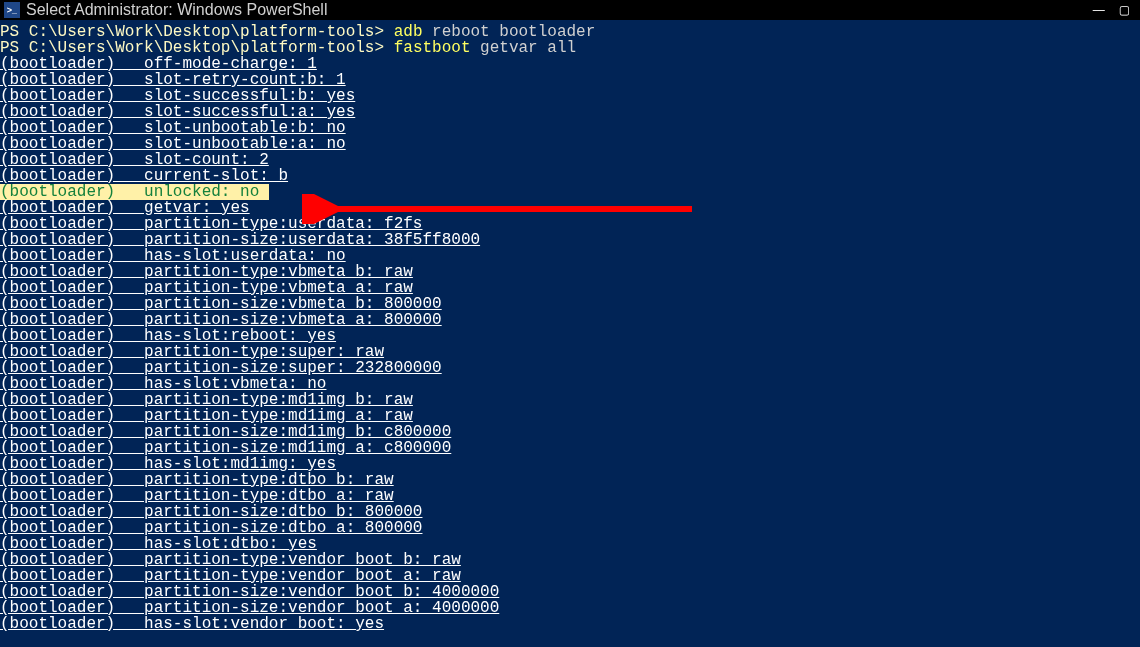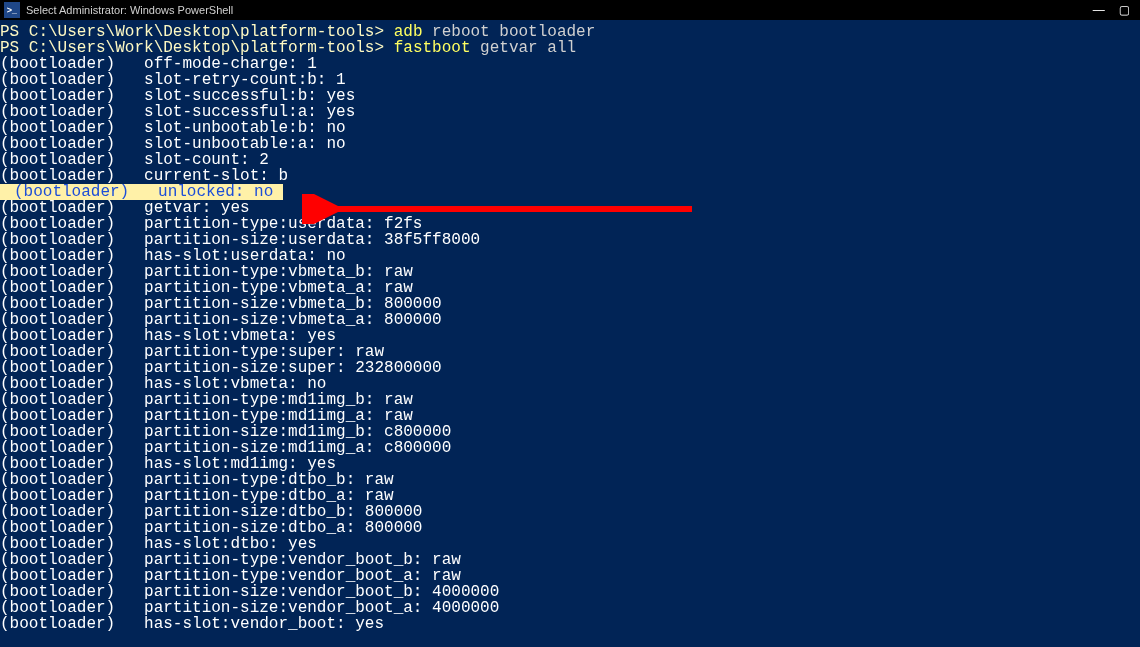"Select Administrator: Windows PowerShell" .title-text { font-size: 11px -> 16px }
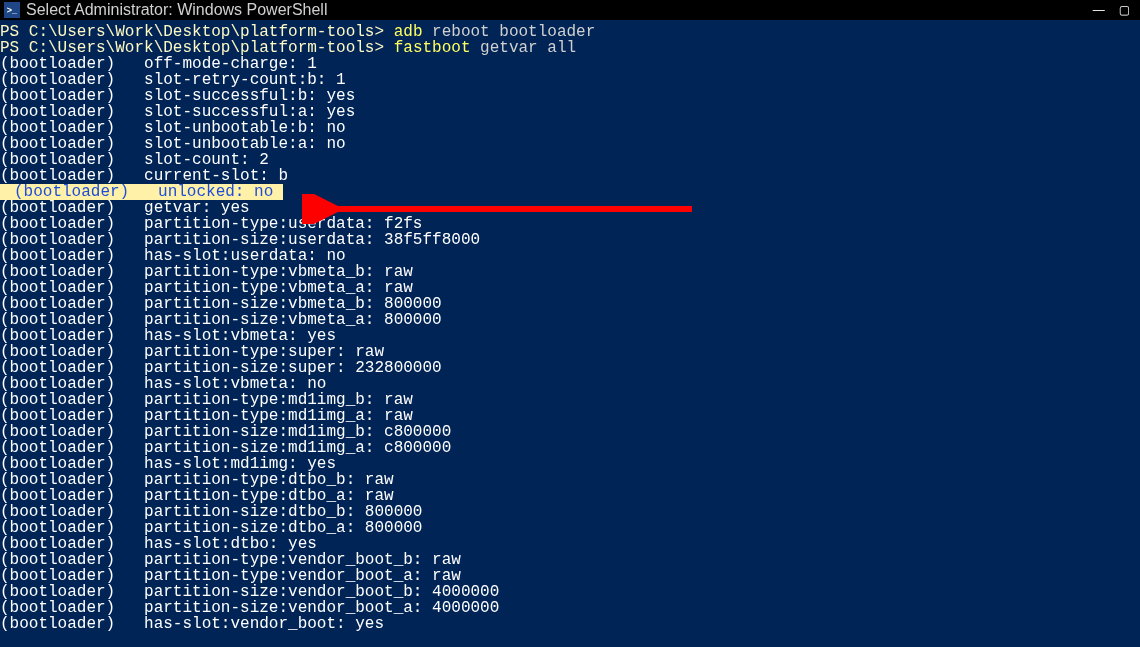"(bootloader) off-mode-charge: 1" .bl { text-decoration: none -> underline }
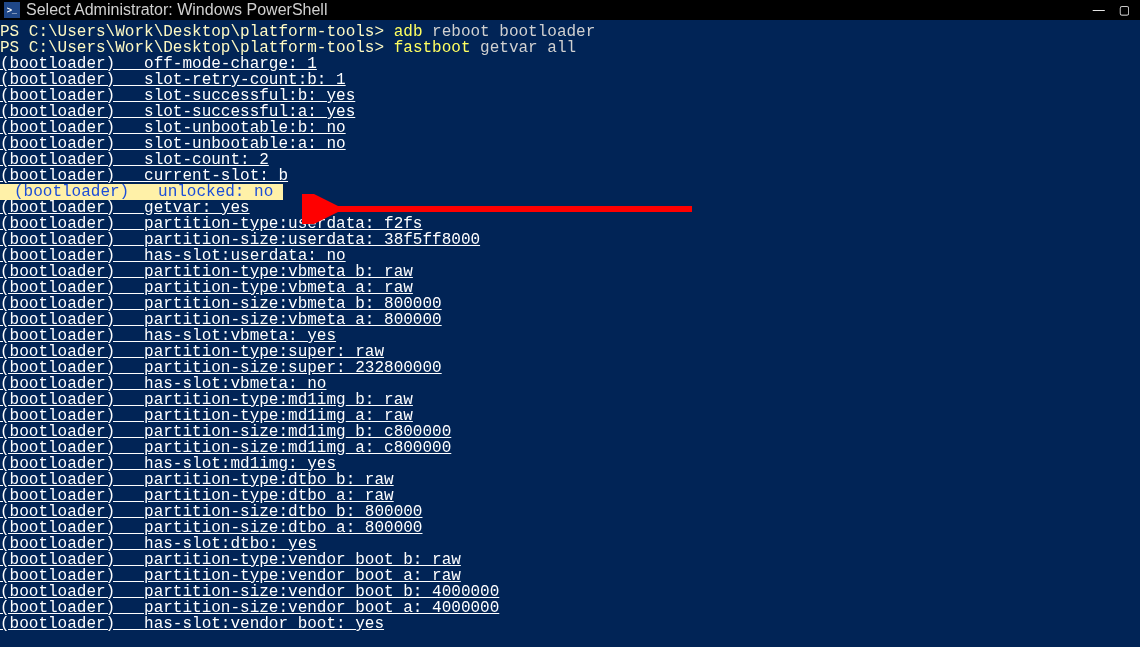"(bootloader) unlocked: no" .highlight { color: #1d4ed8 -> #15803d; padding-left: 14px -> none }
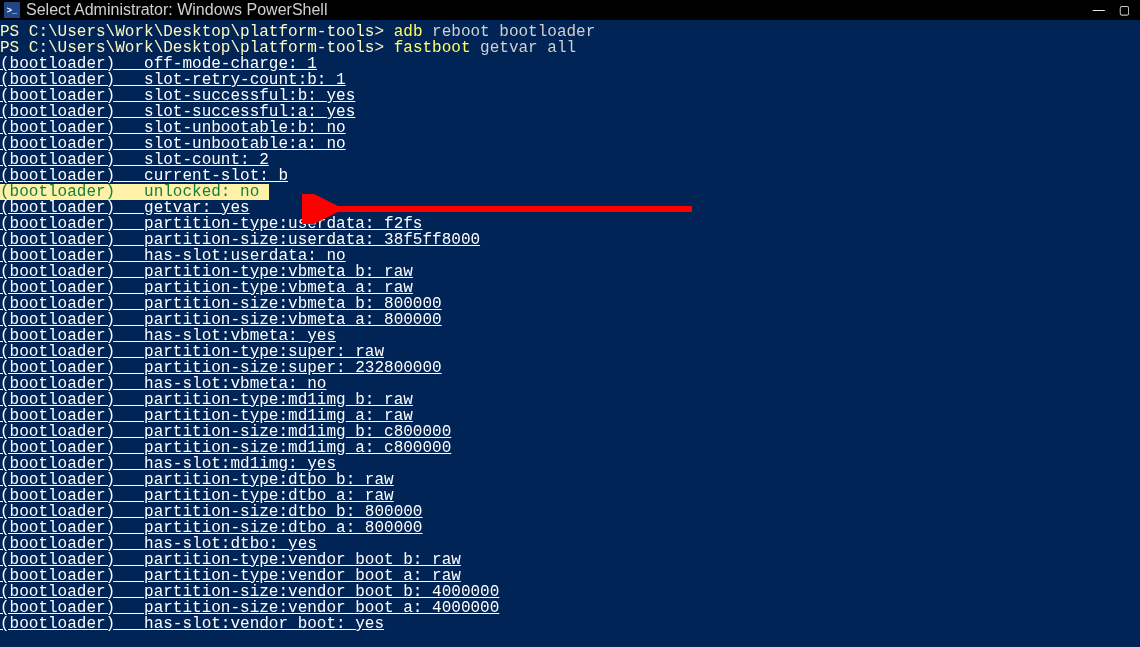"(bootloader) has-slot:vbmeta: yes" div.line { text: has-slot:vbmeta -> has-slot:reboot }
